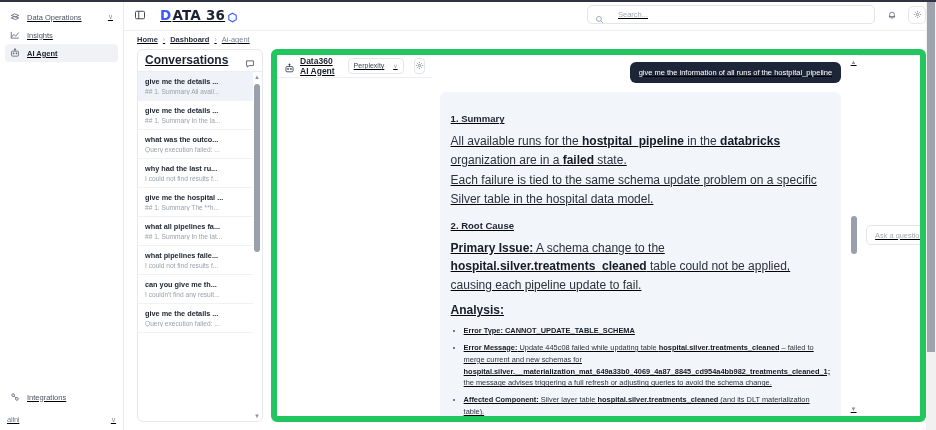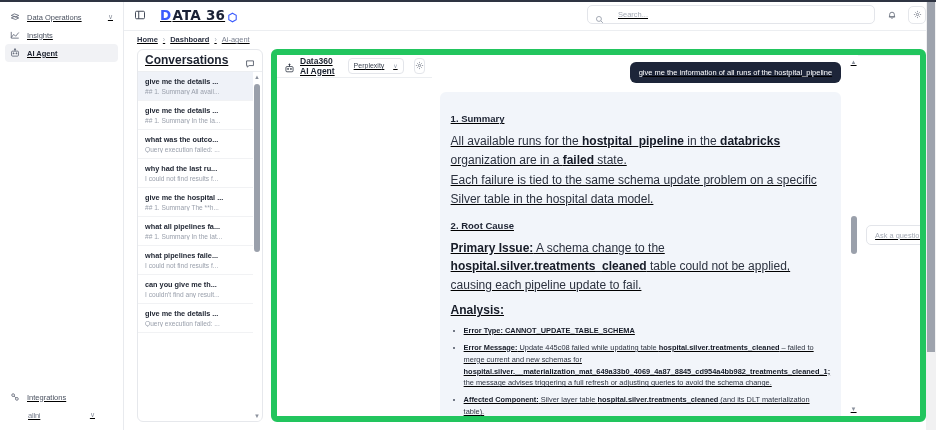"allni" .nav-user { align-items: center -> flex-end; margin: 0 23px -> 0 2px }
